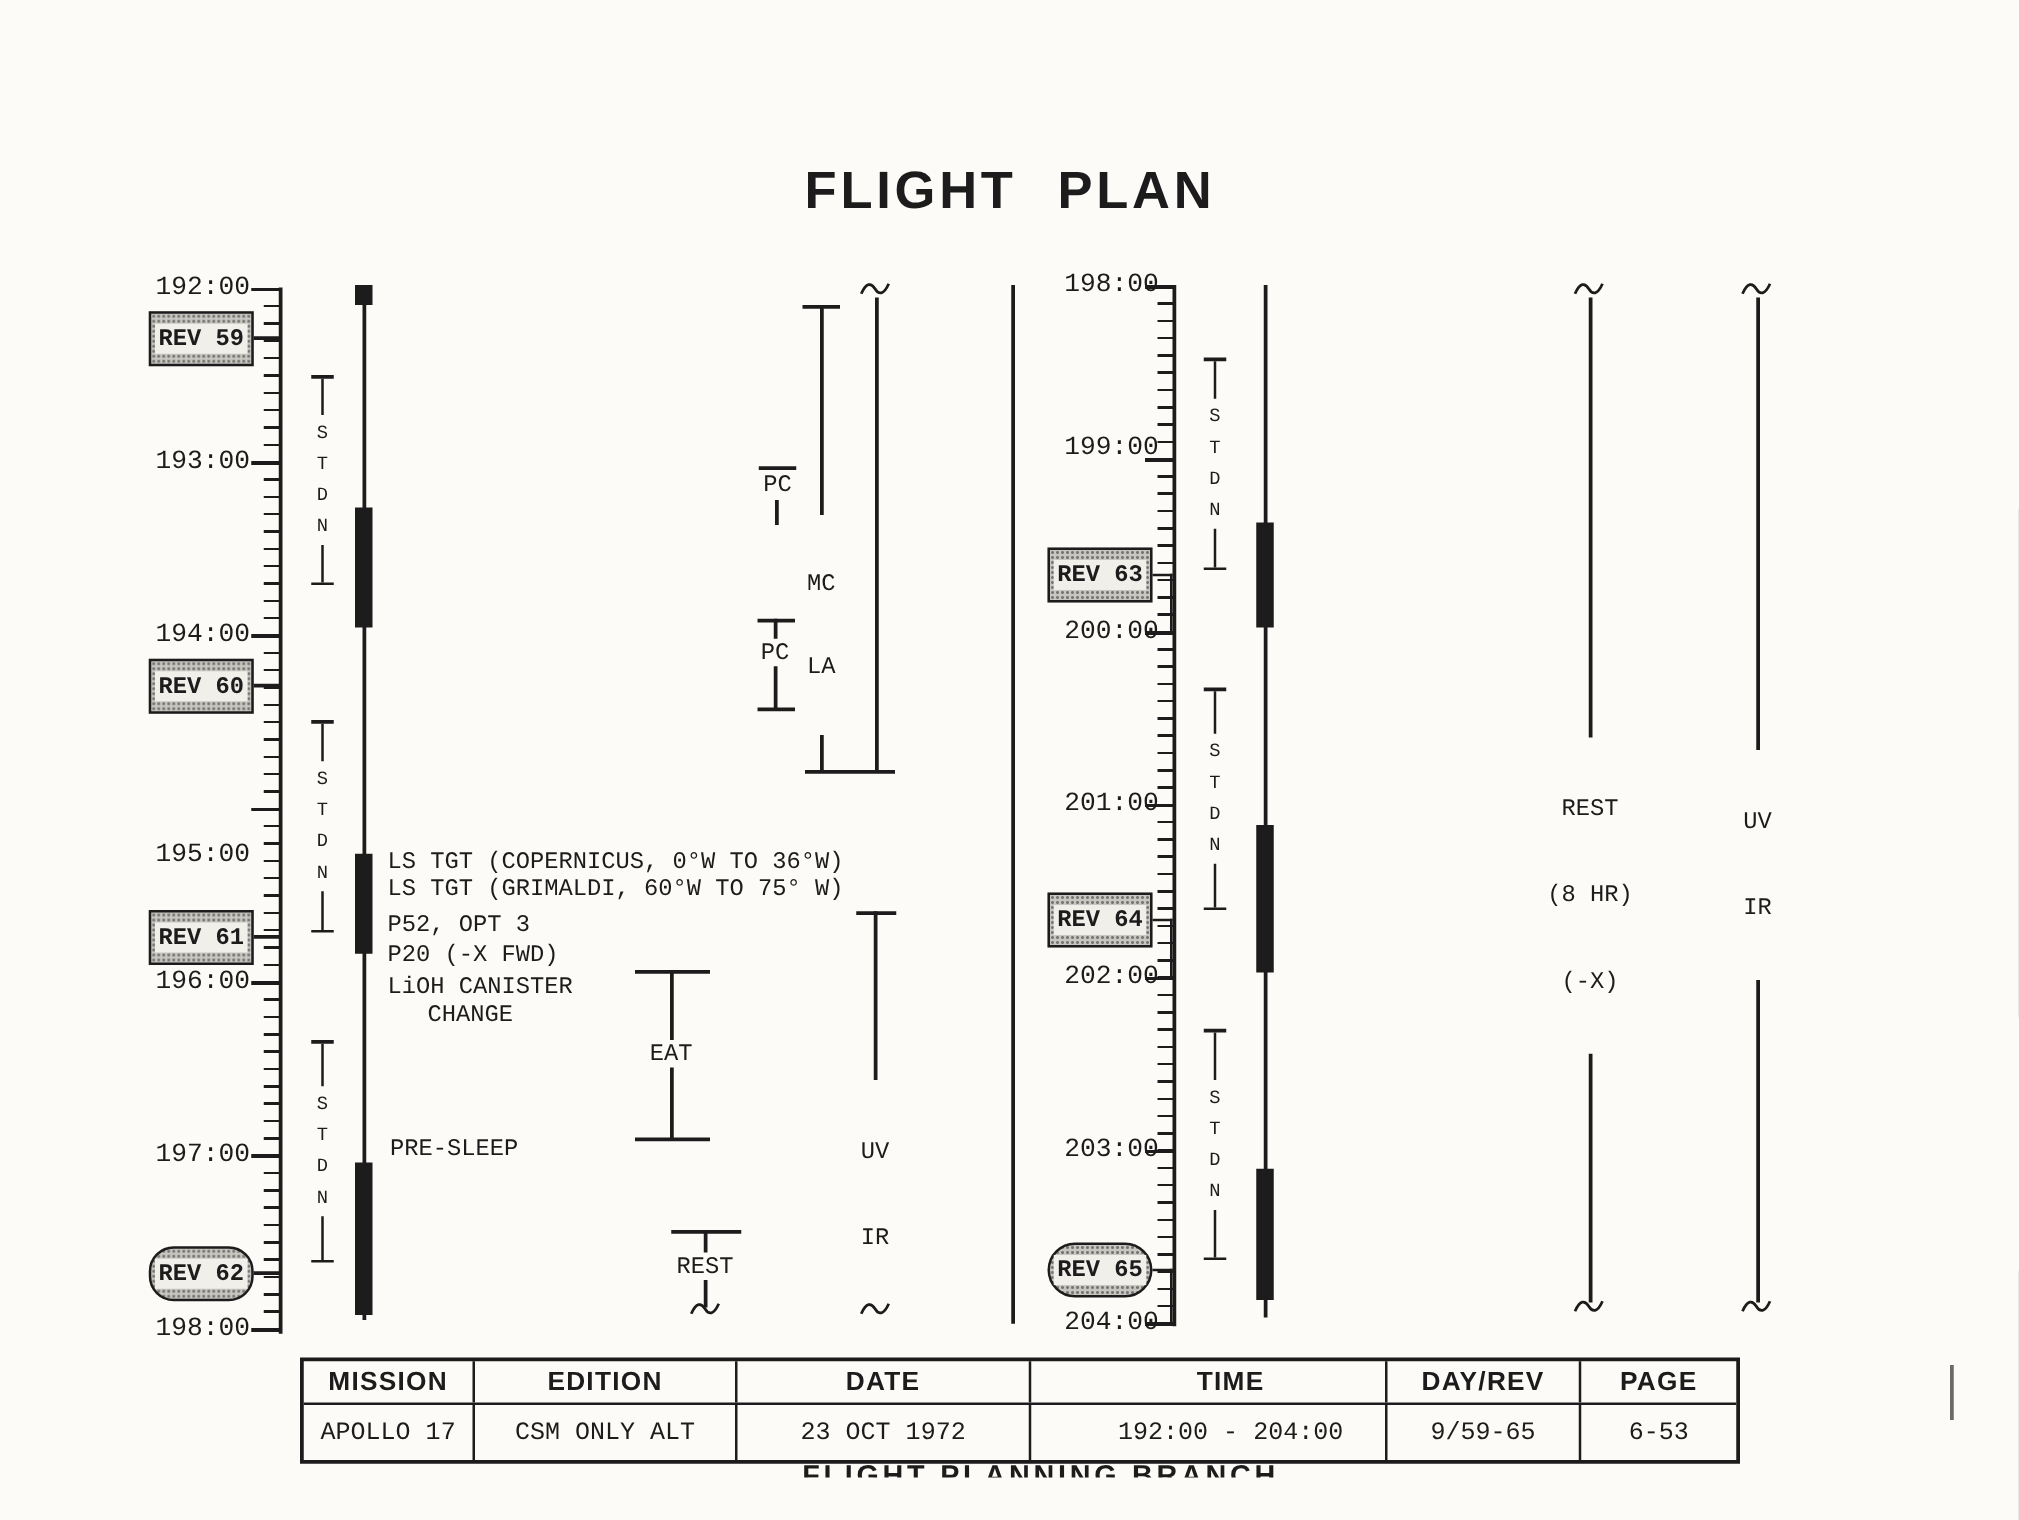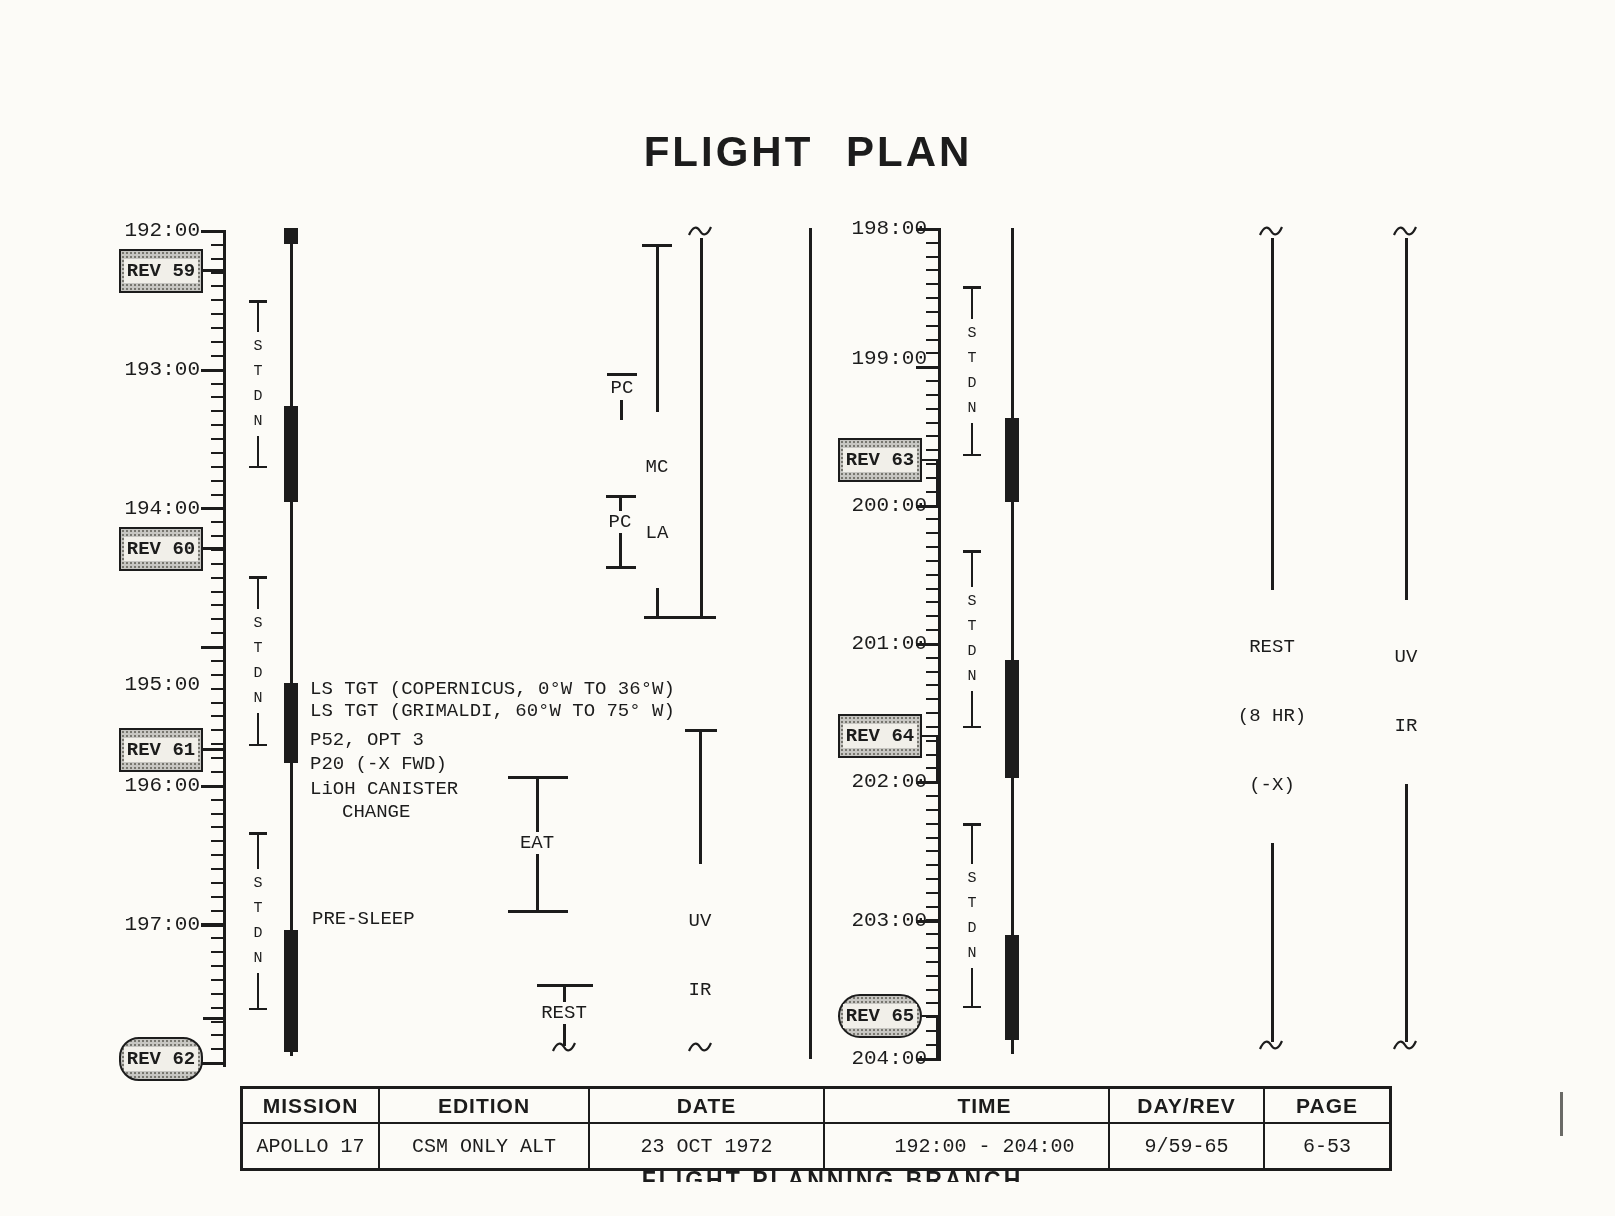"REV 62" div.rev-badge { top: 1037px -> 997px }
